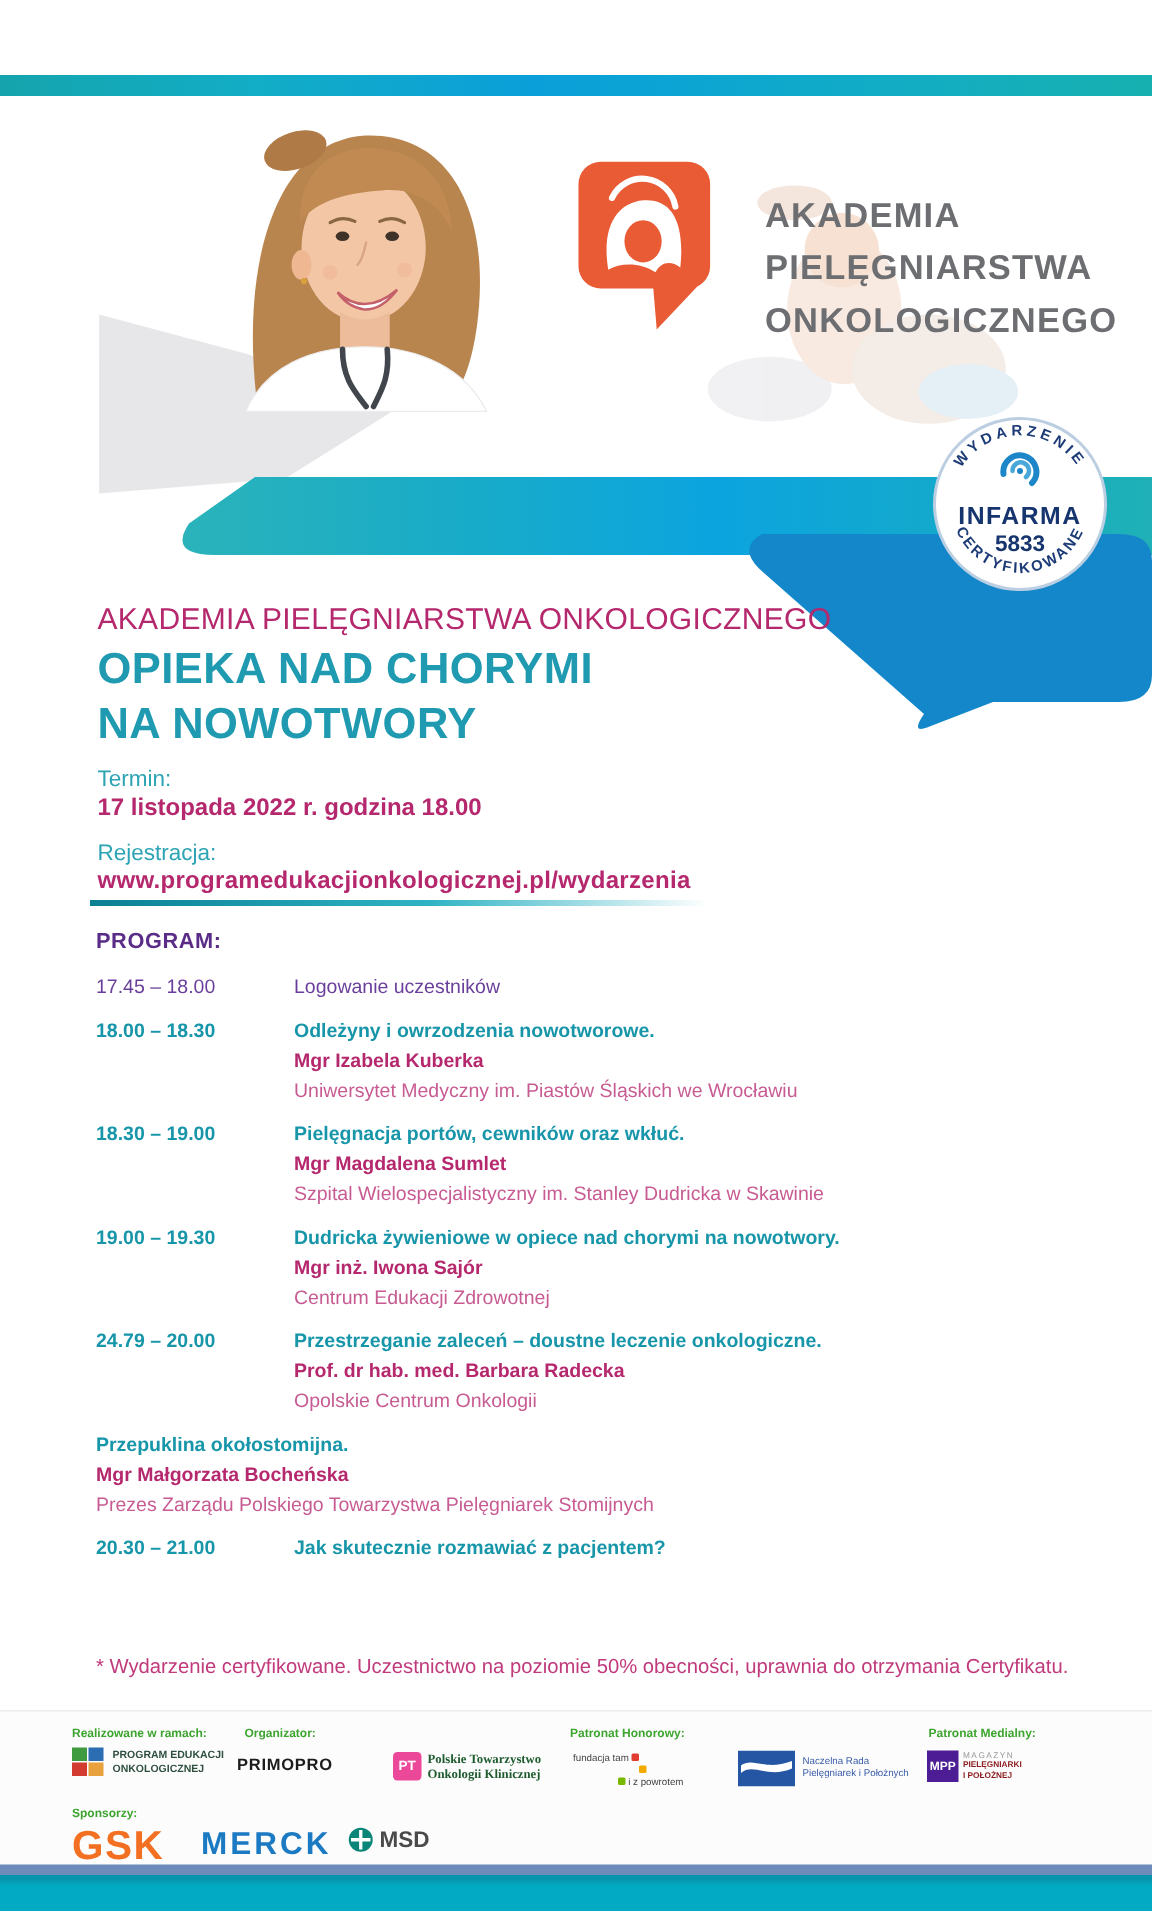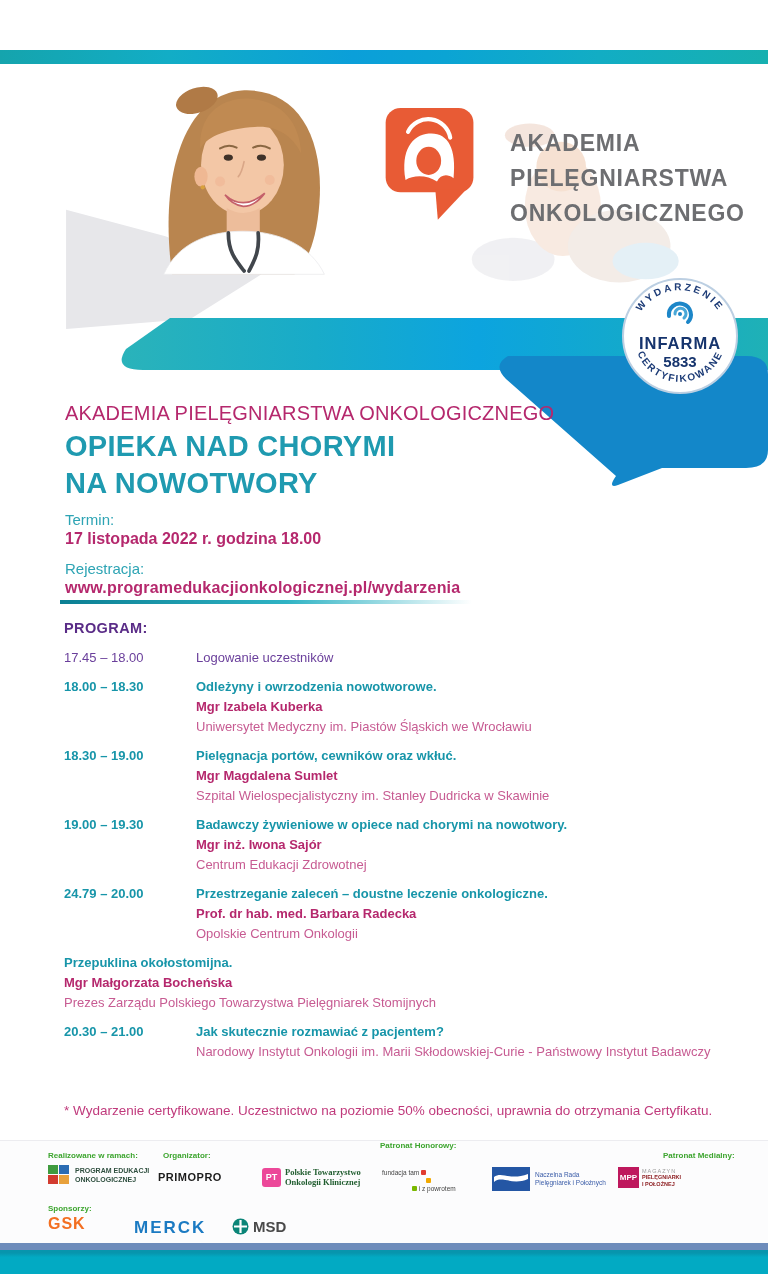"Badawczy żywieniowe w opiece nad" div.topic { text: Badawczy -> Dudricka }
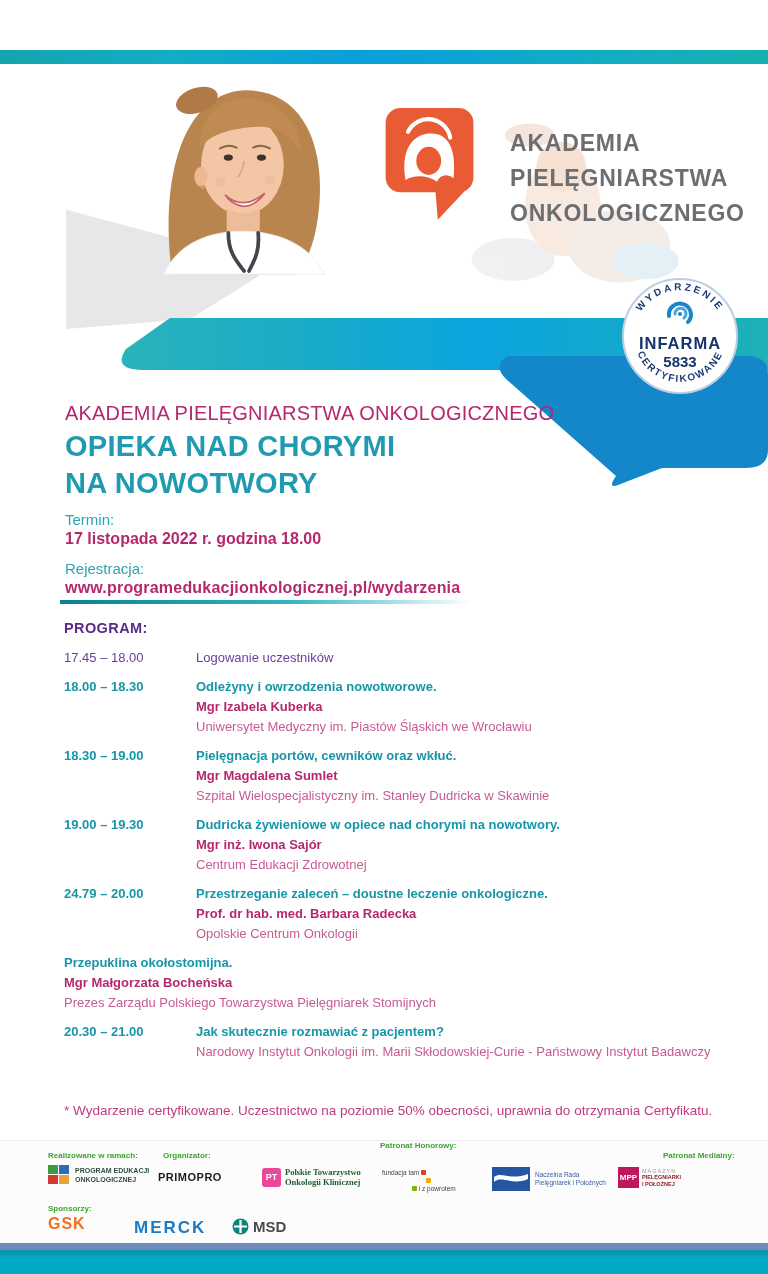"Narodowy Instytut Onkologii im. Marii" div.affil { html: <div>Narodowy Instytut Onkologii im. Marii Skłodowskiej-Curie - Państwowy Instytut Badawczy</div> -> none }
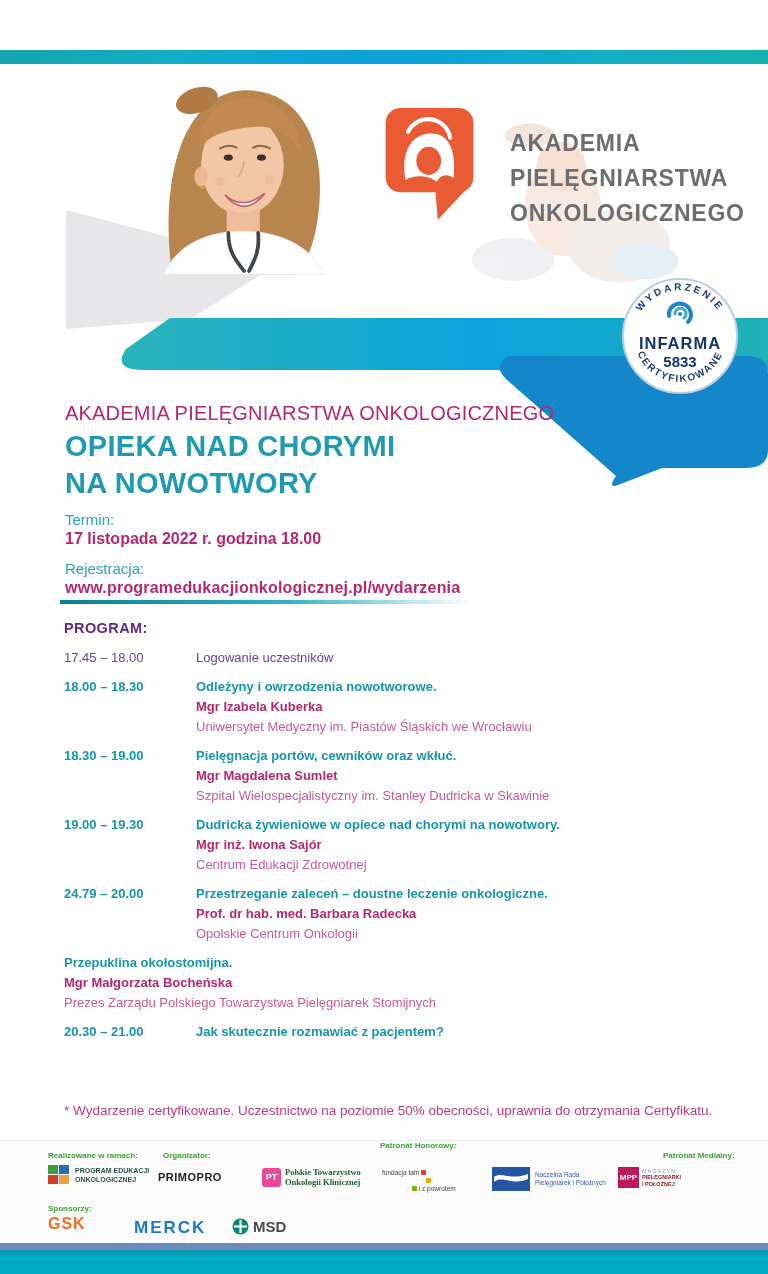"Patronat Honorowy:" .l-hon { top: 0 -> 10px }
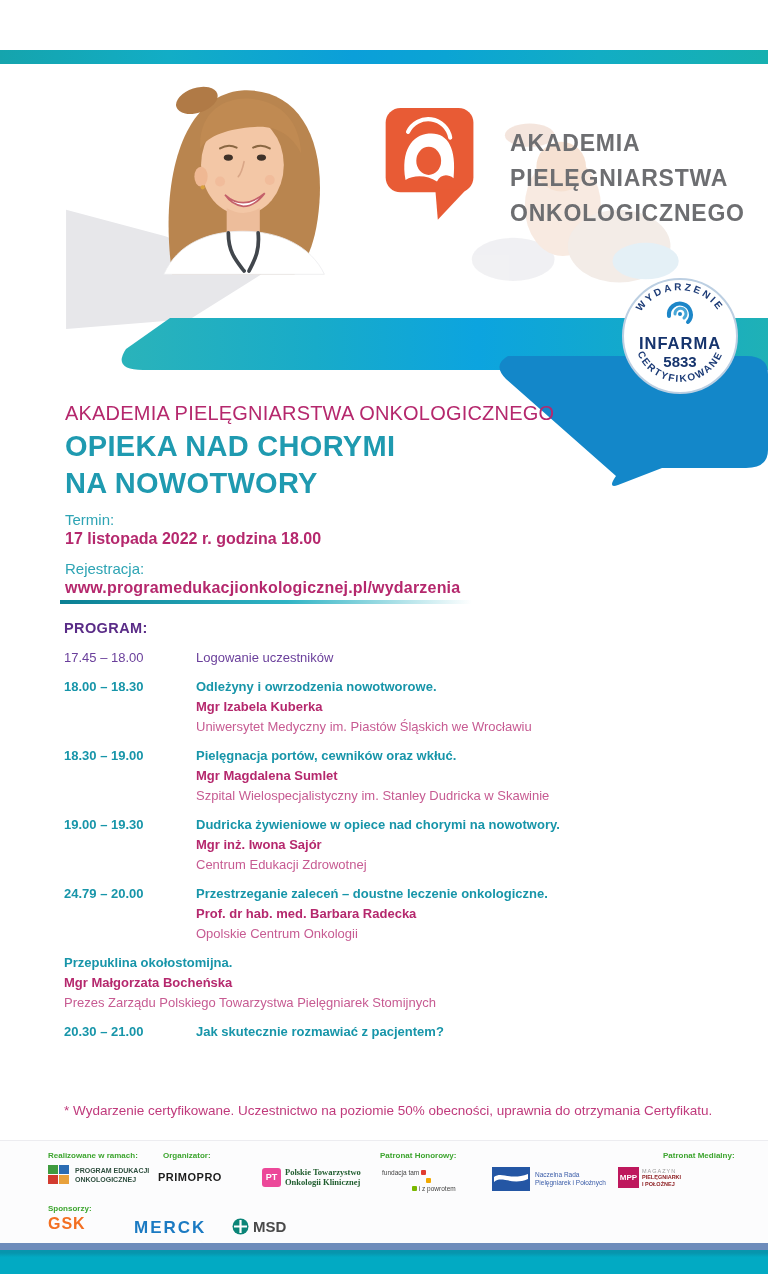"Patronat Medialny:" .l-med { margin-left: 44px -> none }
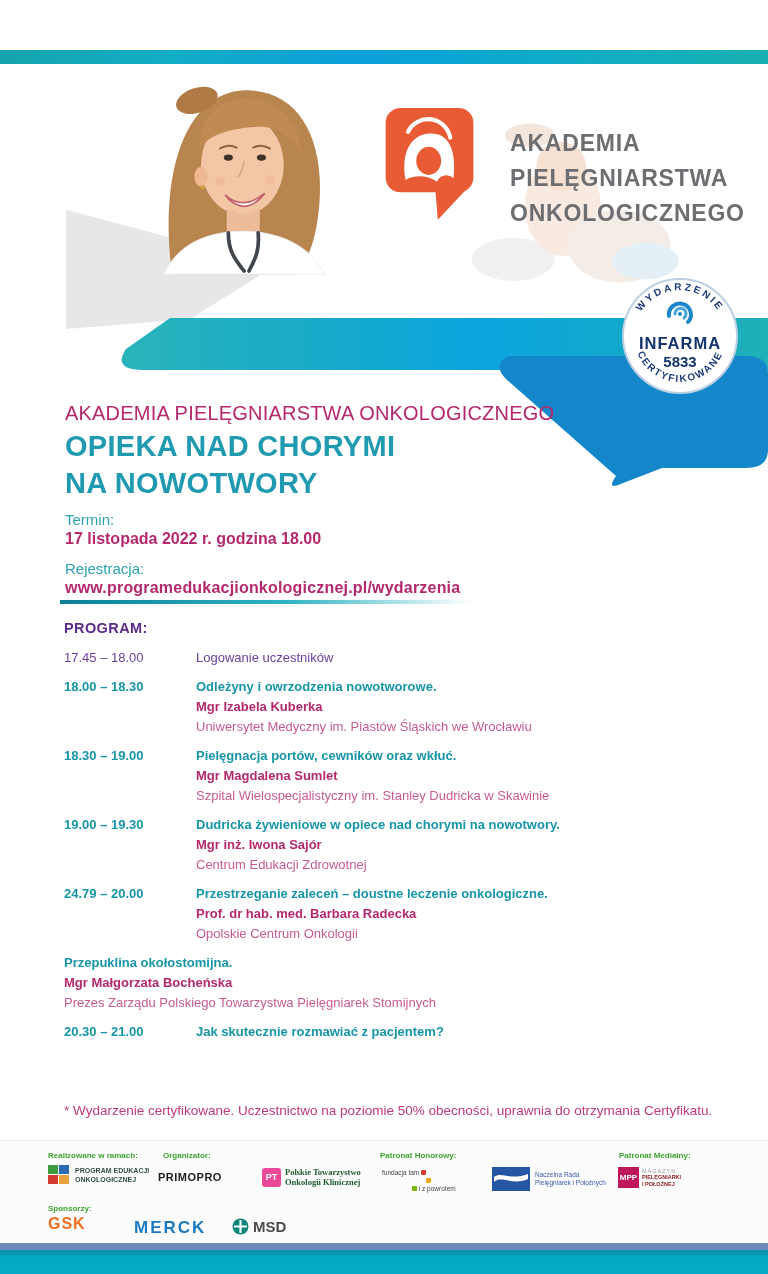"MPP" .mpp-box { background: #be185d -> #4c1d95 }
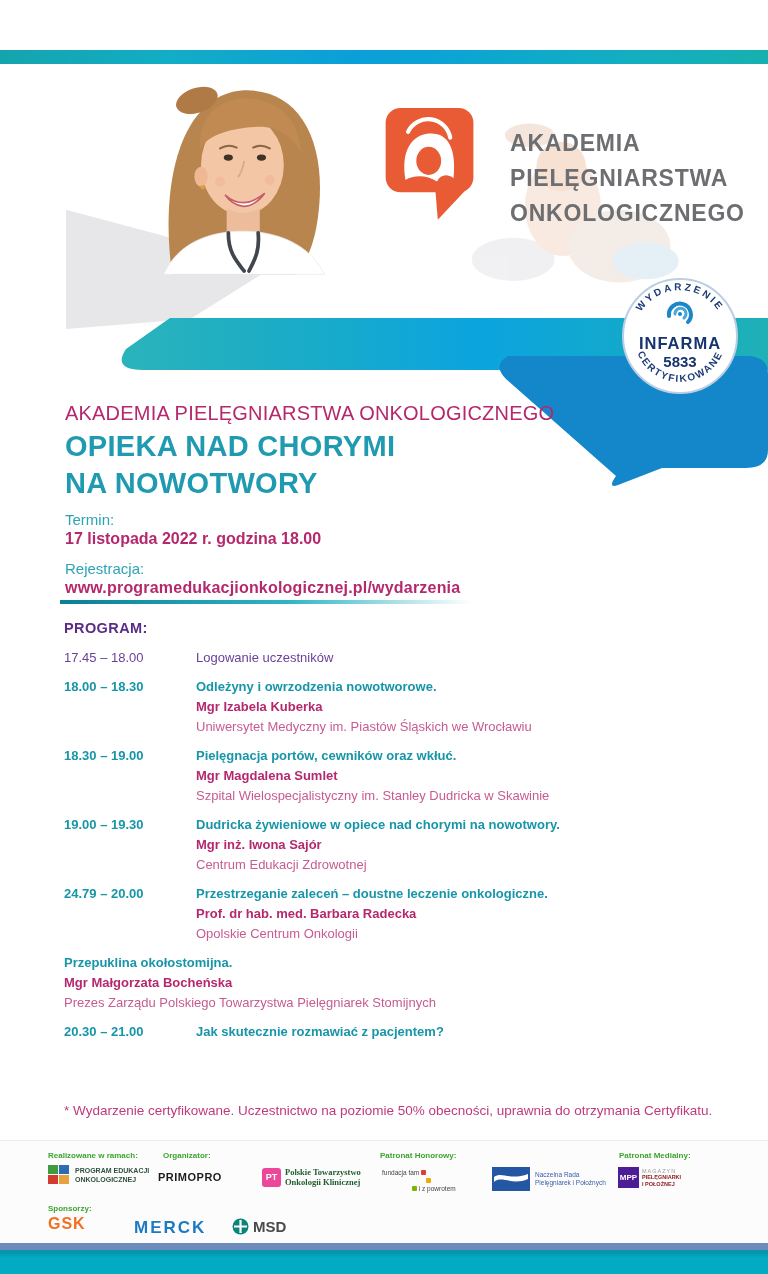"GSK" .logo-gsk { font-size: 16px -> 27px }
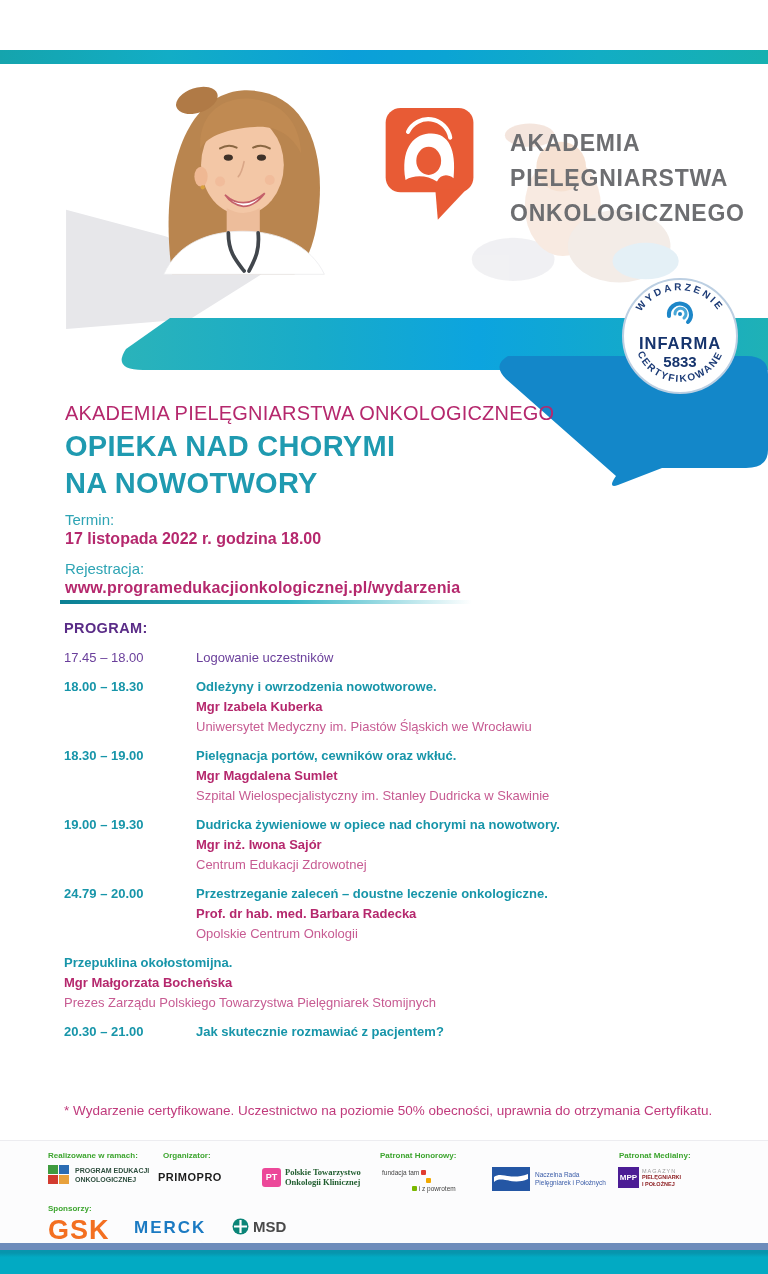"MERCK" .logo-merck { font-size: 17px -> 21px }
